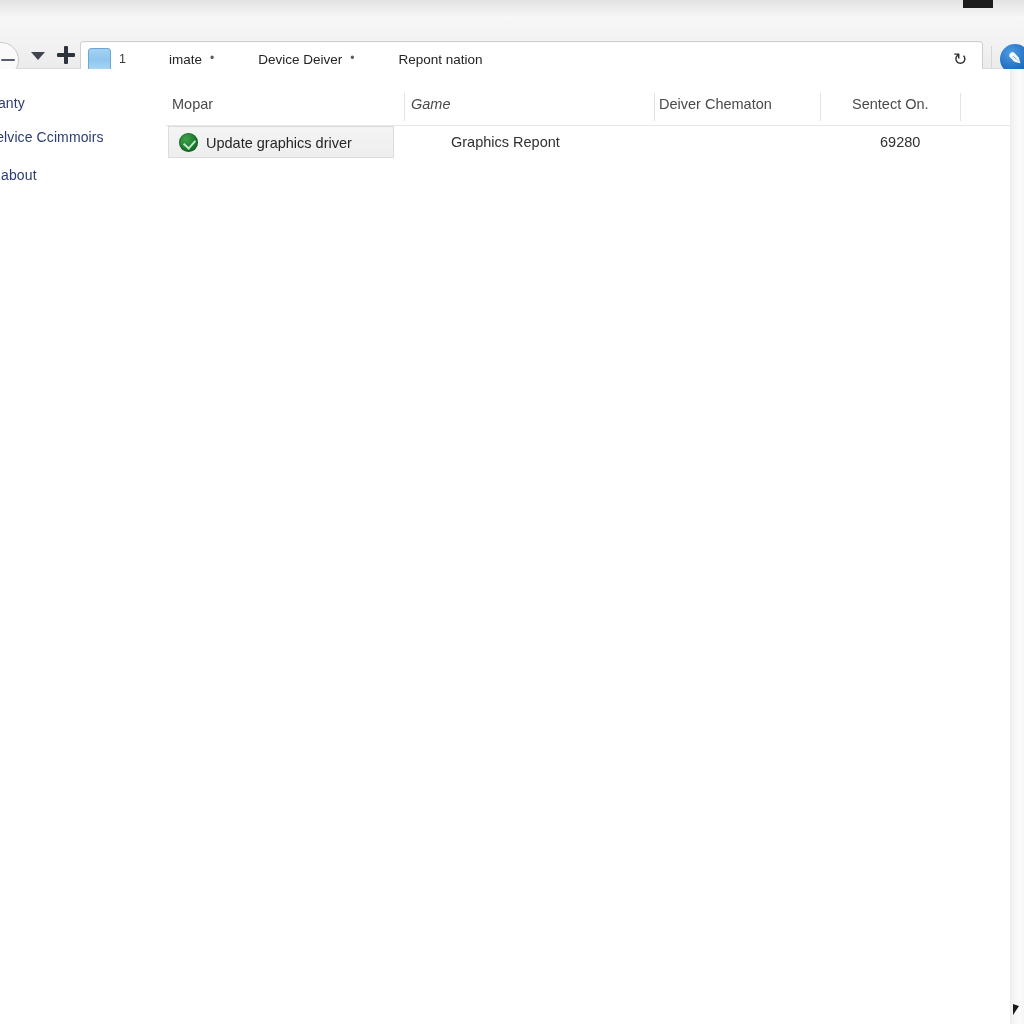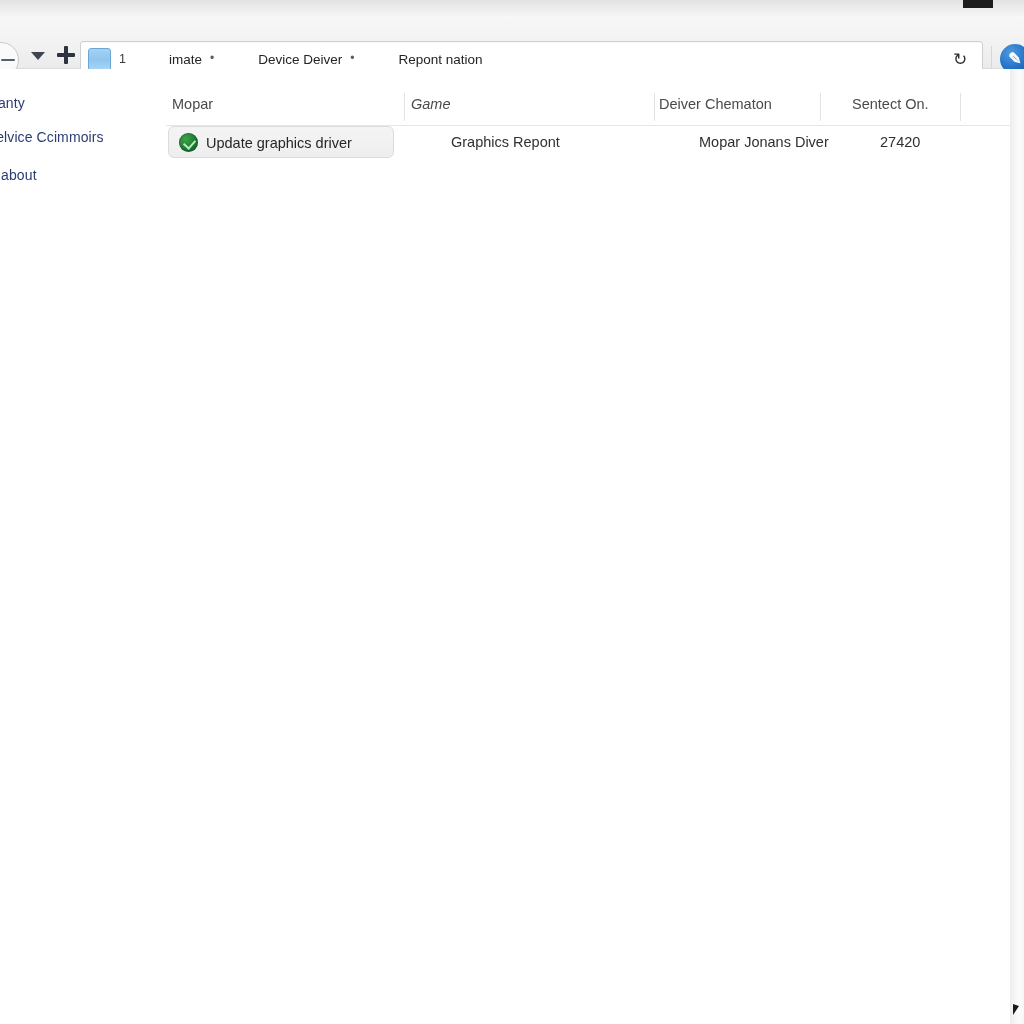"Update graphics driver" .name-chip { border-radius: 6px -> 0 }
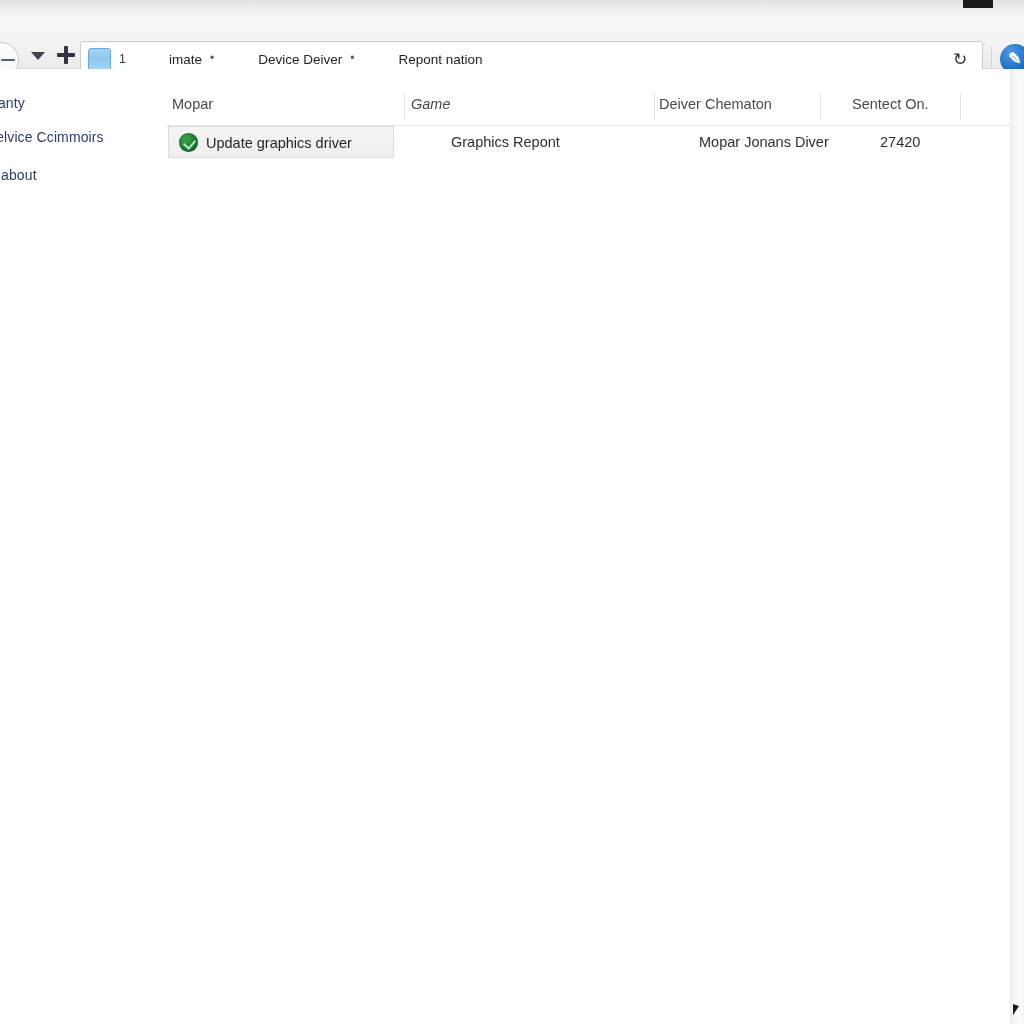"Mopar Jonans Diver" div.cell { html: <div>Mopar Jonans Diver</div> -> none }
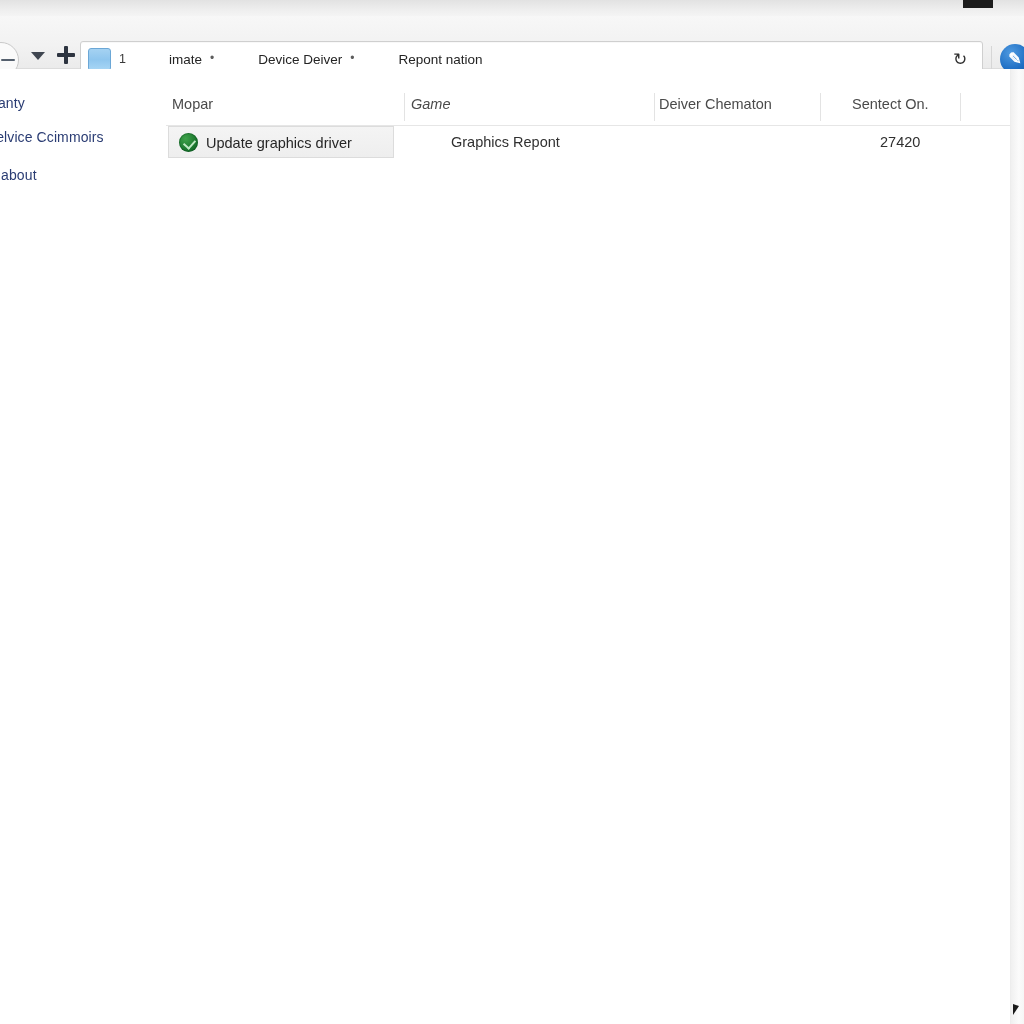"27420" div.cell { text: 27420 -> 69280 }
